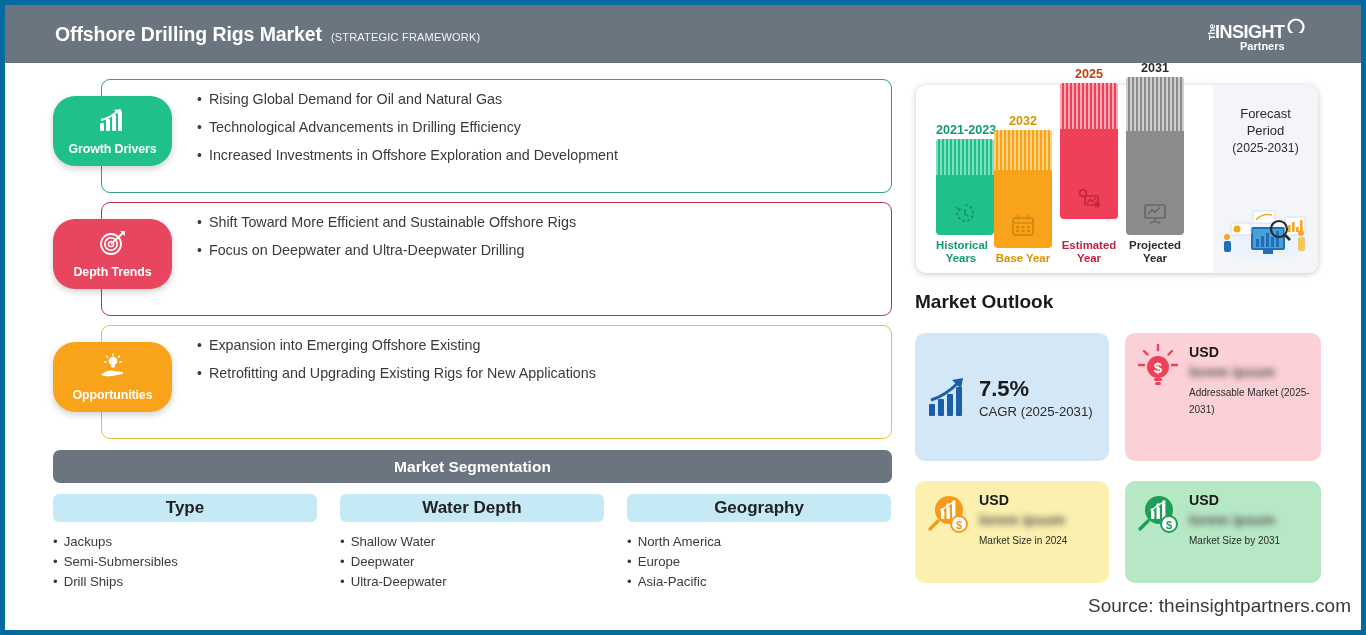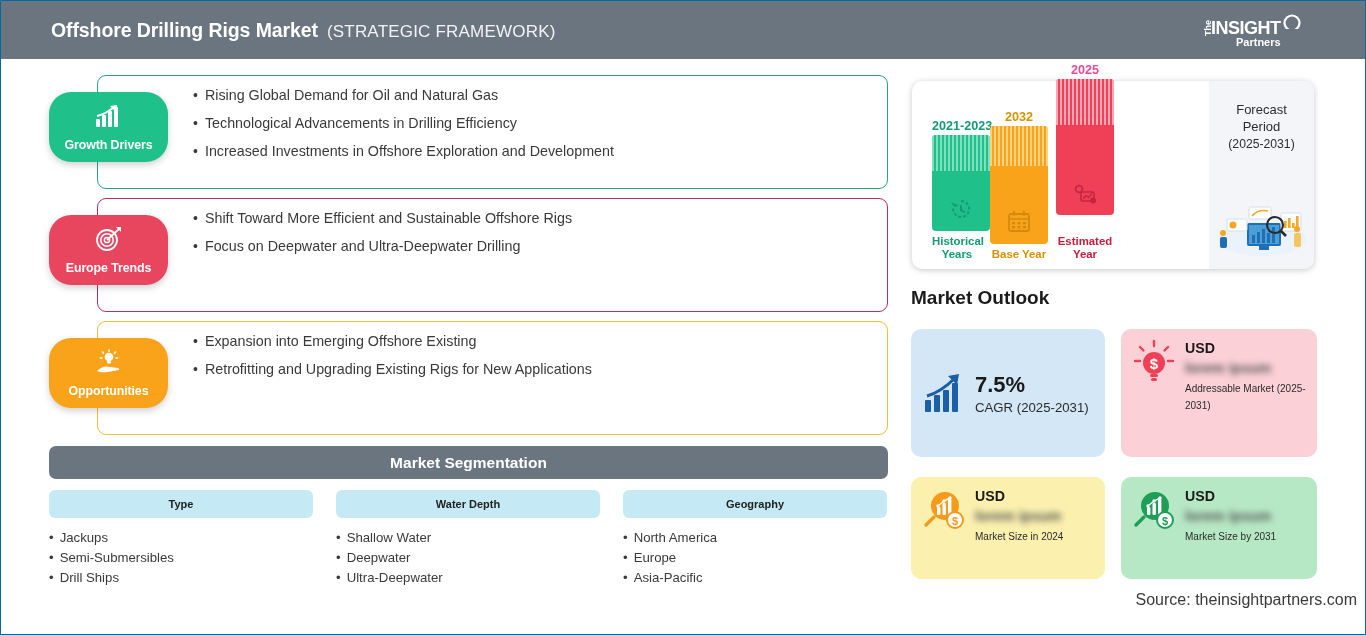"Offshore Drilling Rigs Market" .page { border: 1px solid #0369a1 -> 5px solid #0369a1 }
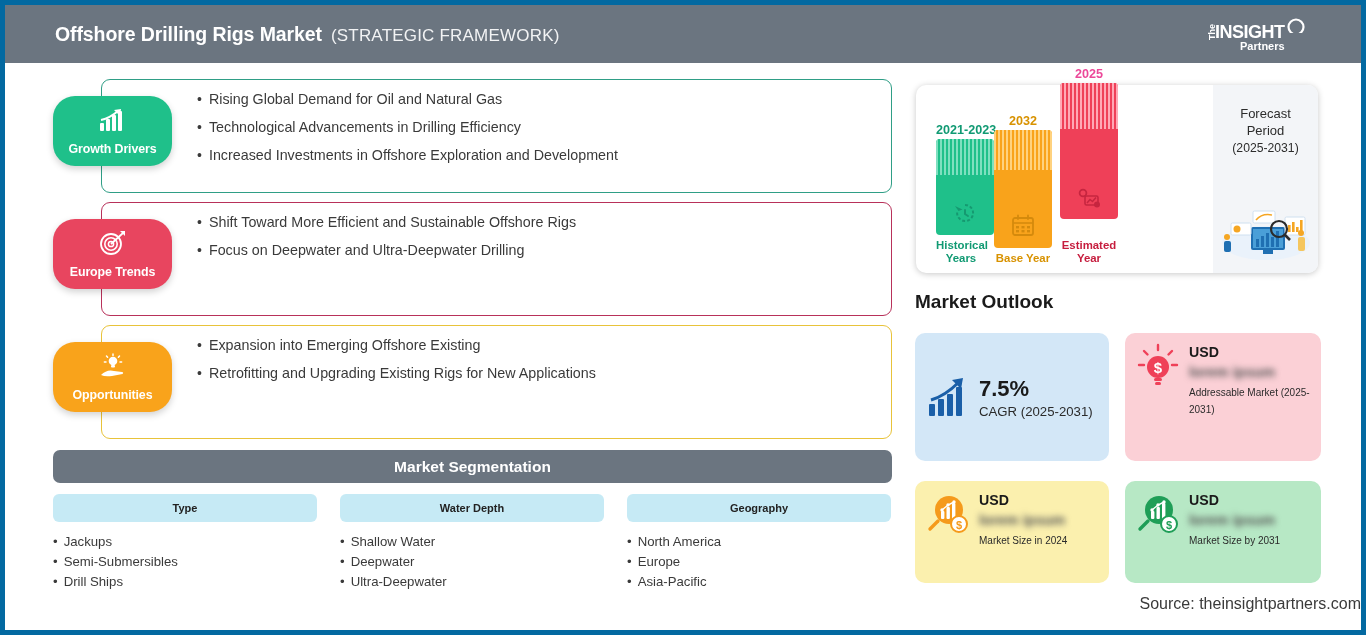"(STRATEGIC FRAMEWORK)" .header-subtitle { font-size: 17px -> 11px }
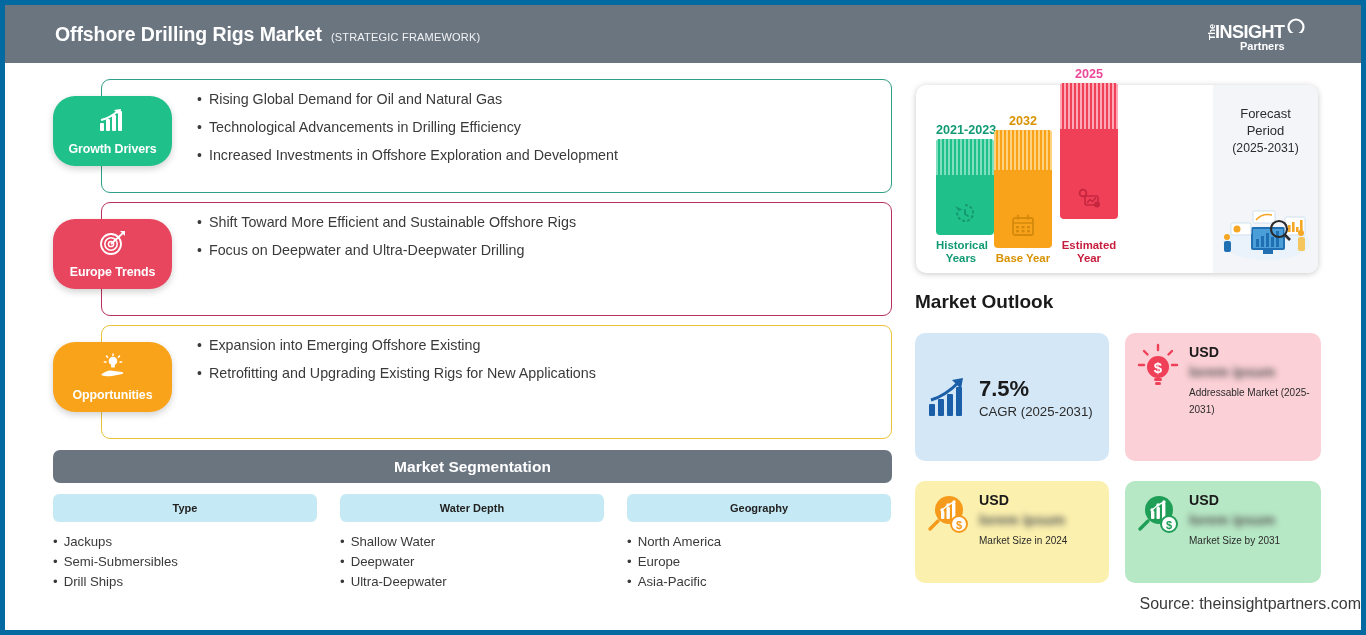"2025" div.bar-year { color: #ec4899 -> #c2410c }
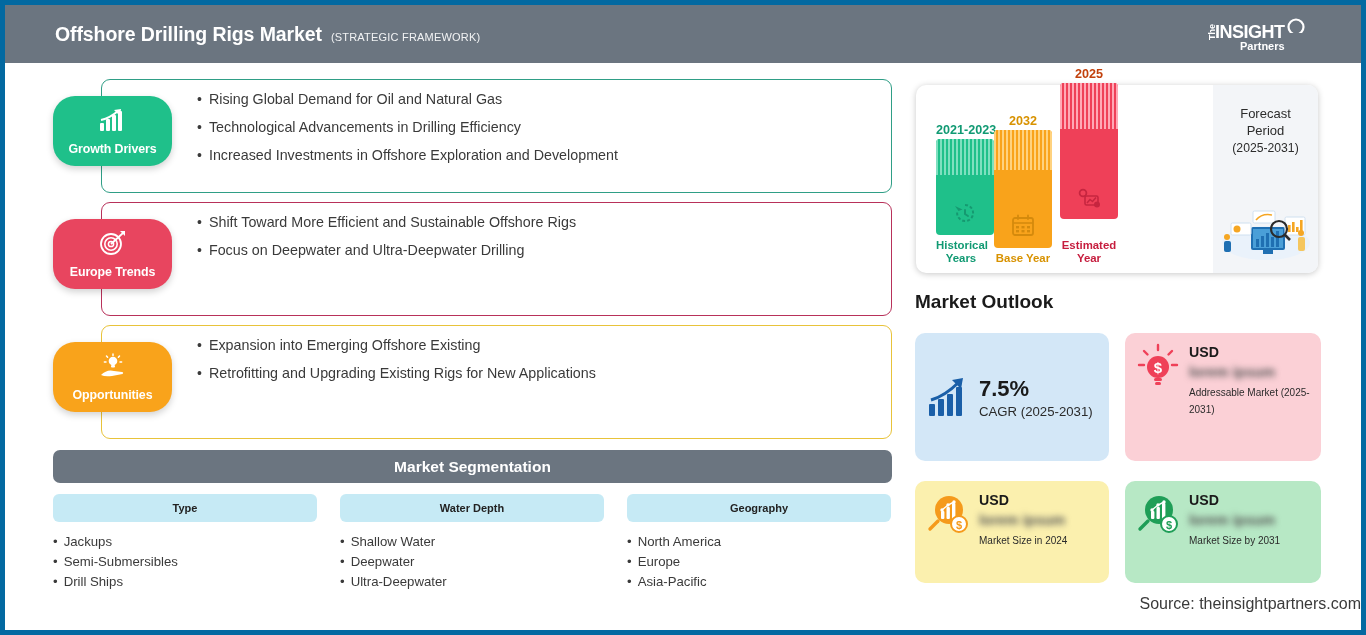"2031" div.bar-item { html: none -> <div> <div>2031</div> <div> <div></div> <span> <svg> <rect></rect> <path></path> <path></path> </svg> </span> </div> <div>Projected Year</div> </div> }
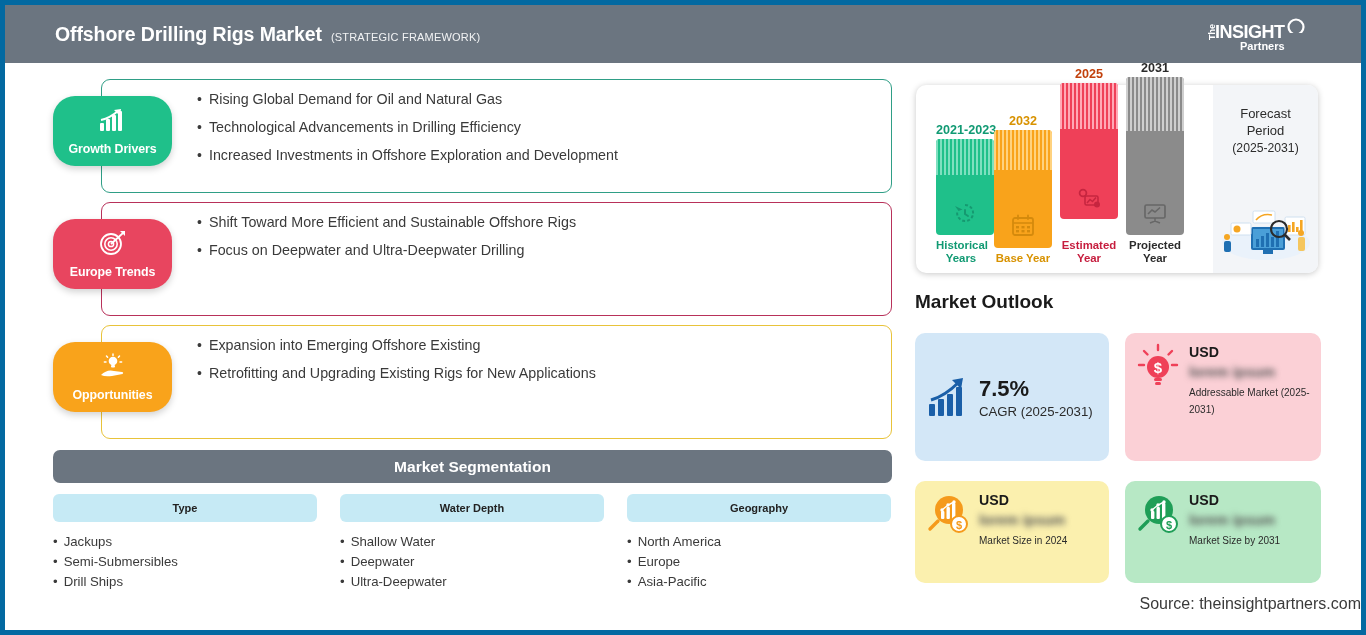"Europe Trends" span.badge-label { text: Europe -> Depth }
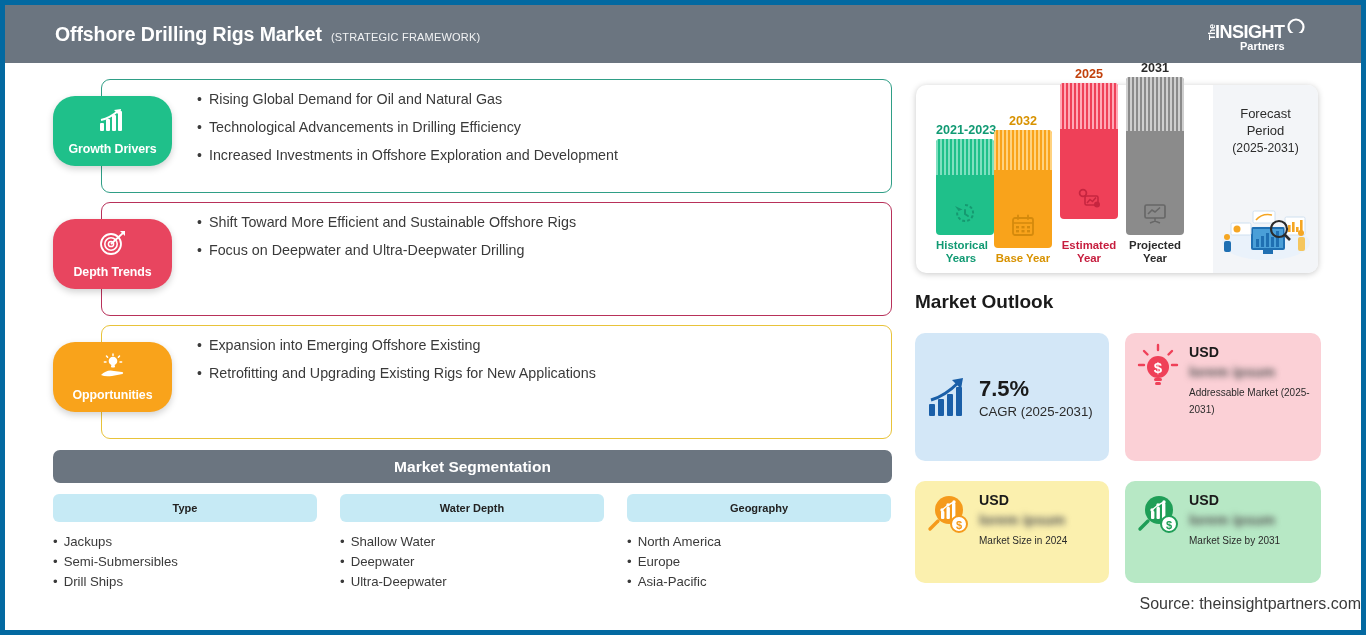"Type" .seg-title { font-size: 11px -> 17px }
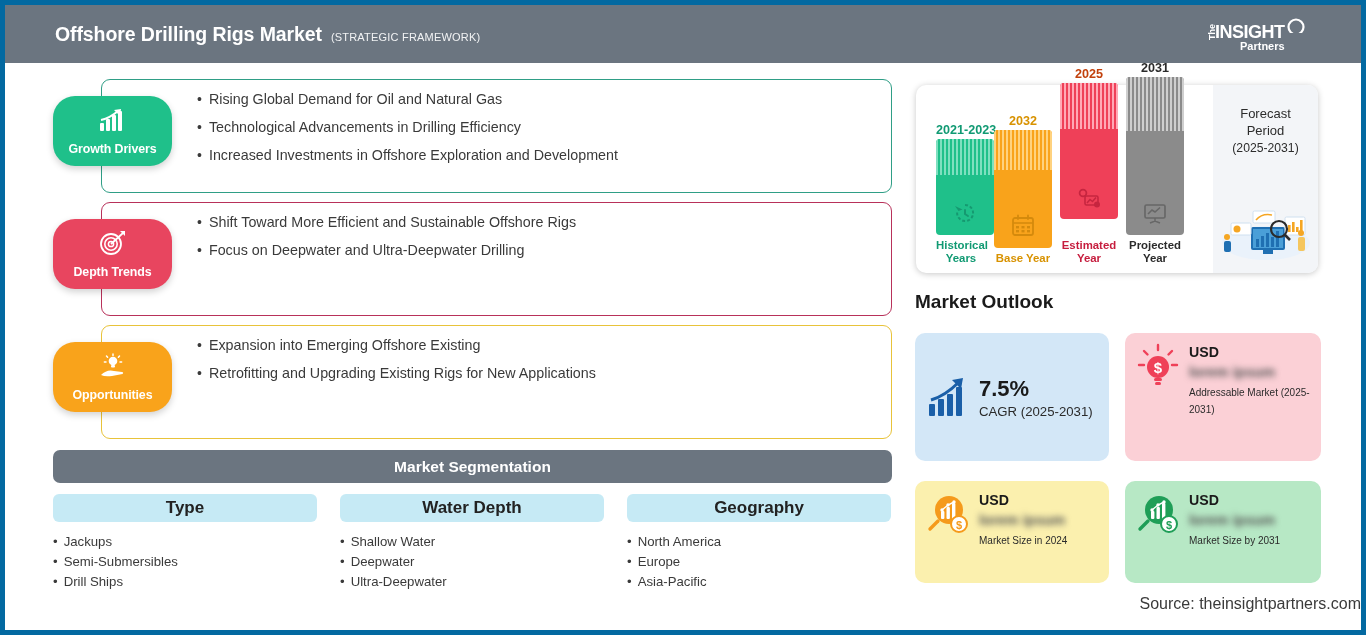"Source: theinsightpartners.com" .source { font-size: 16px -> 19px; right: 10px -> 20px }
